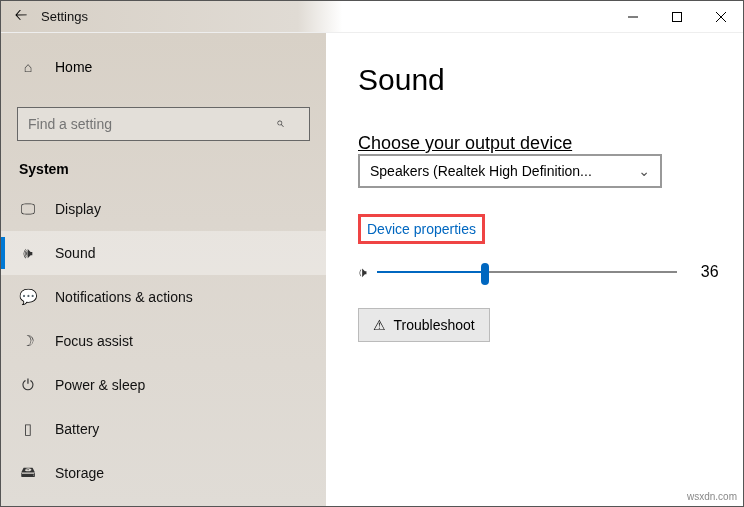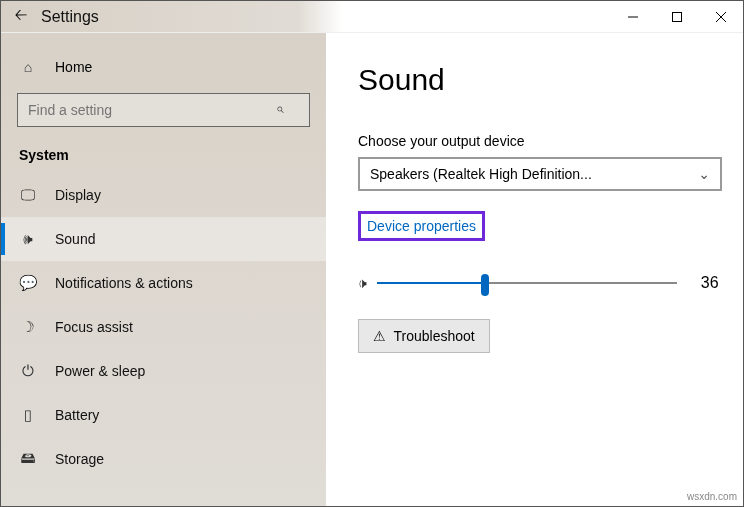"Settings" .titlebar-title { font-size: 16px -> 13px }
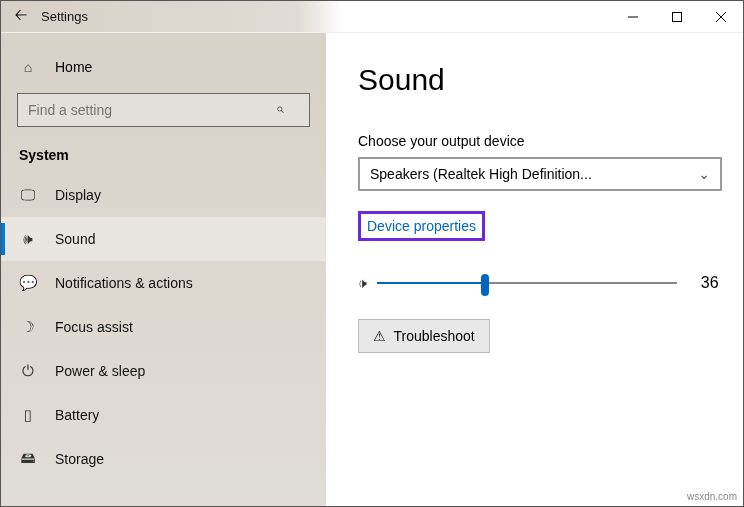"Find a setting" .search-wrap { margin: 6px 16px 14px 16px -> 20px 16px 14px 16px }
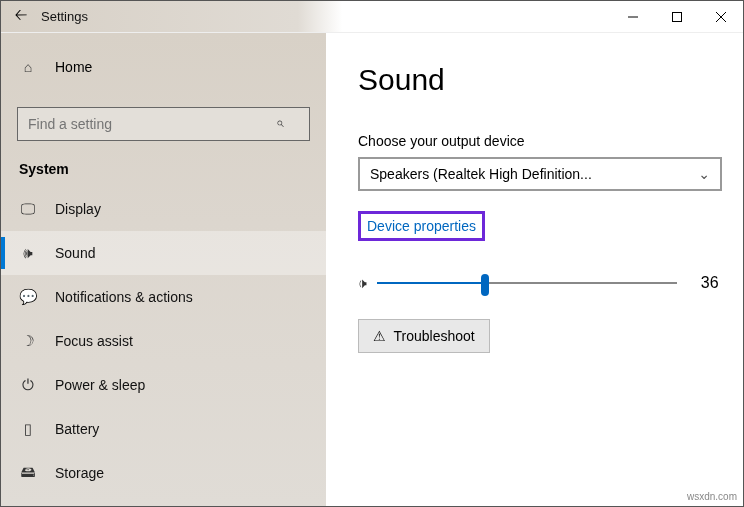"Choose your output device" .section-label { font-size: 14px -> 18px; margin-bottom: 8px -> 0; text-decoration: none -> underline }
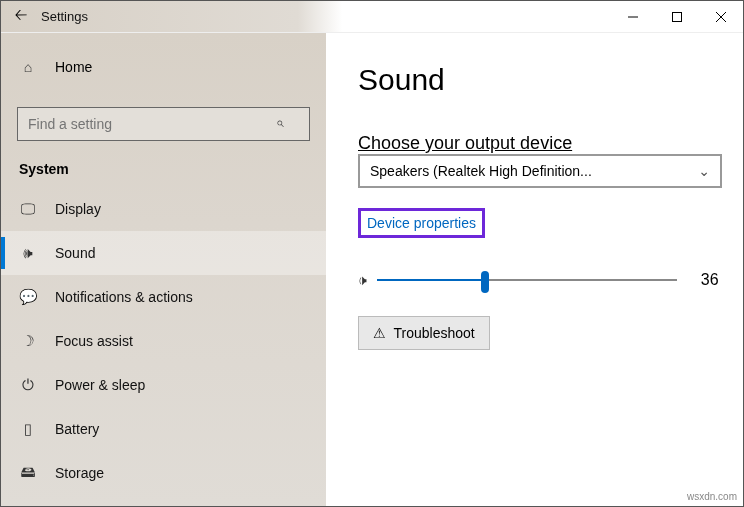"Speakers (Realtek High Definition..." .dropdown { margin-bottom: 20px -> 26px; width: 364px -> 304px }
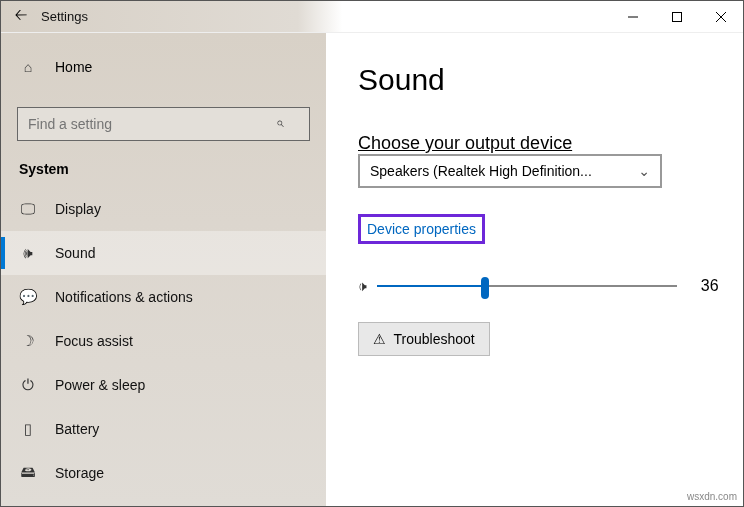"Device properties" .link-box { border: 3px solid #6d28d9 -> 3px solid #ef4444; margin-bottom: 32px -> 18px }
